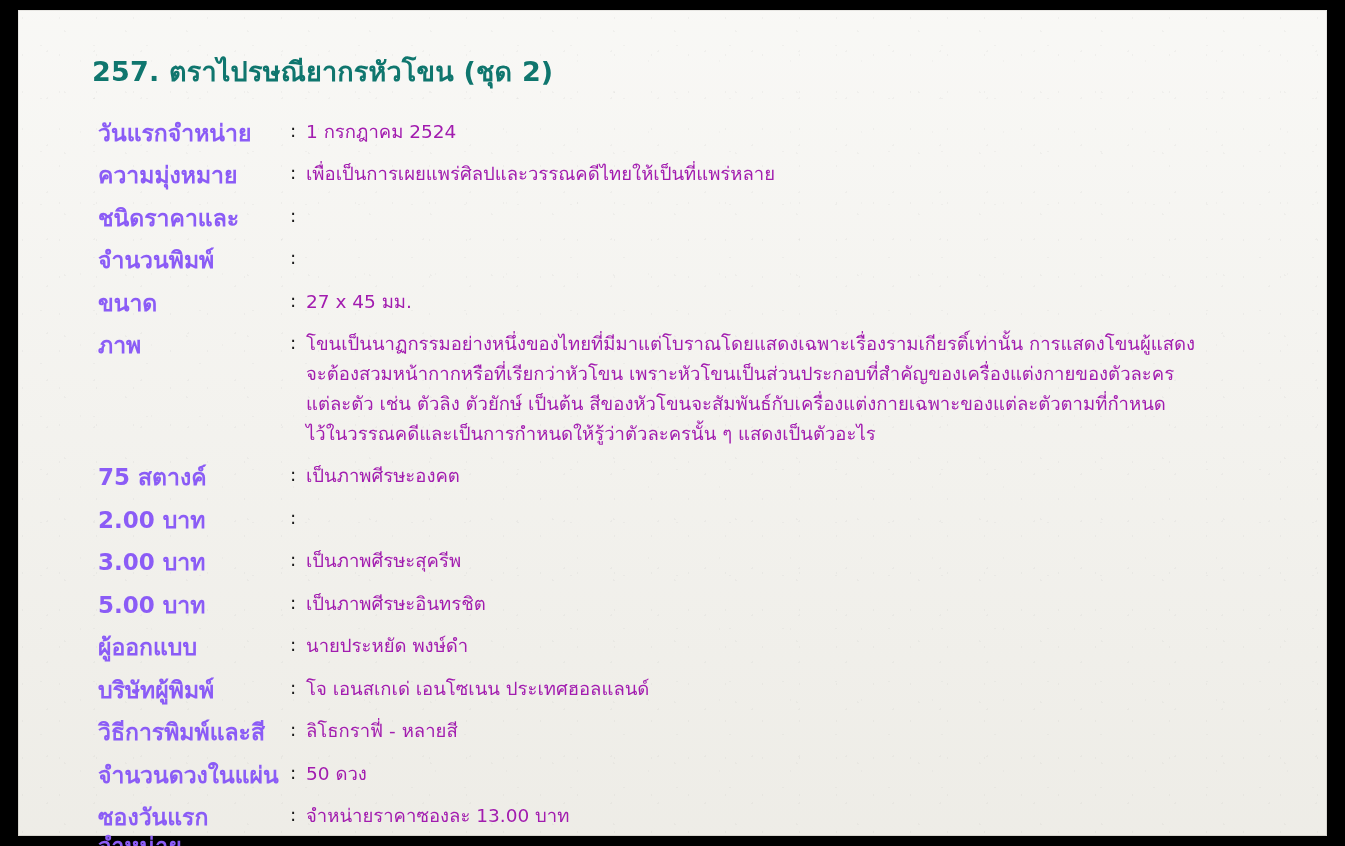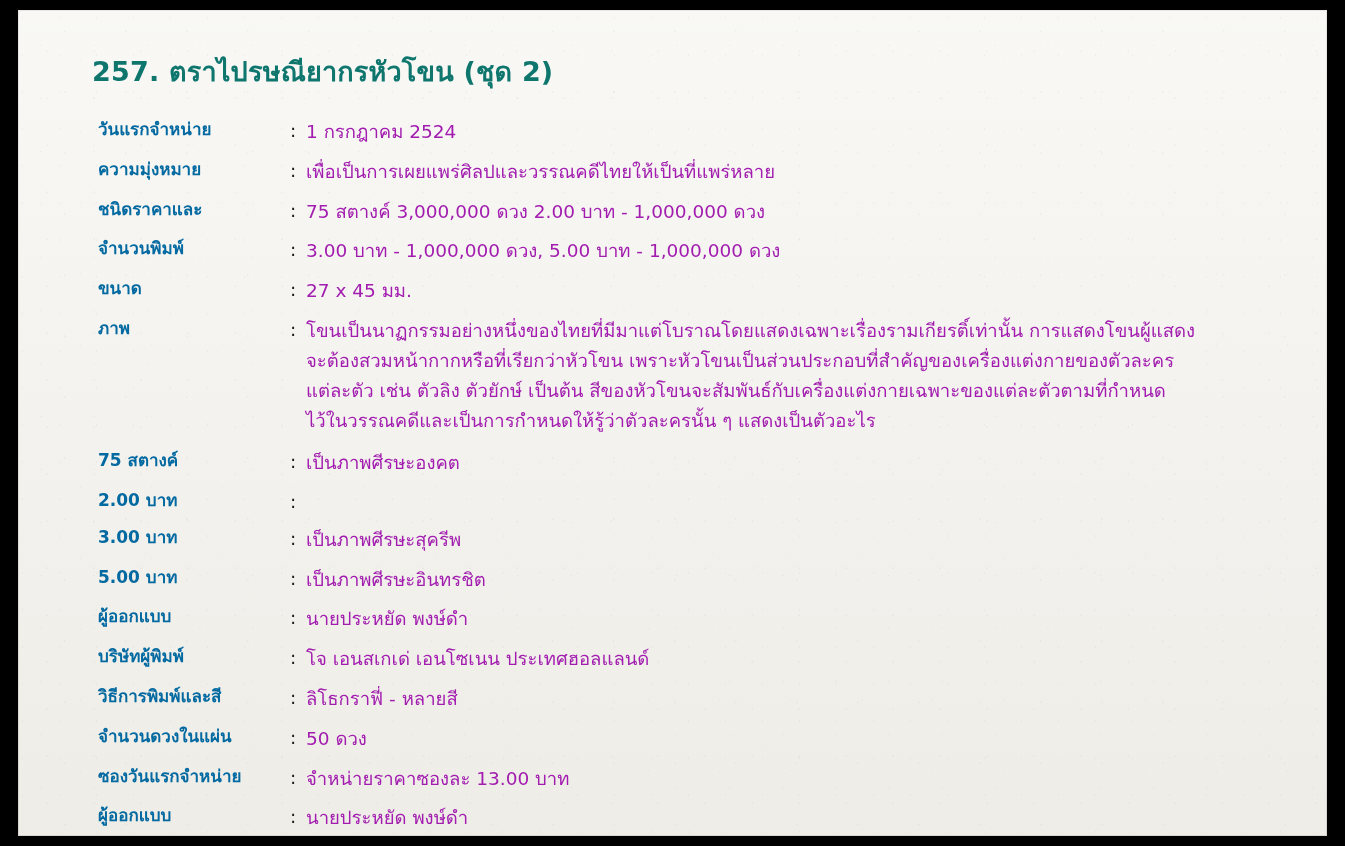"วันแรกจำหน่าย" .label { color: #0369a1 -> #8b5cf6; font-size: 17px -> 23px }
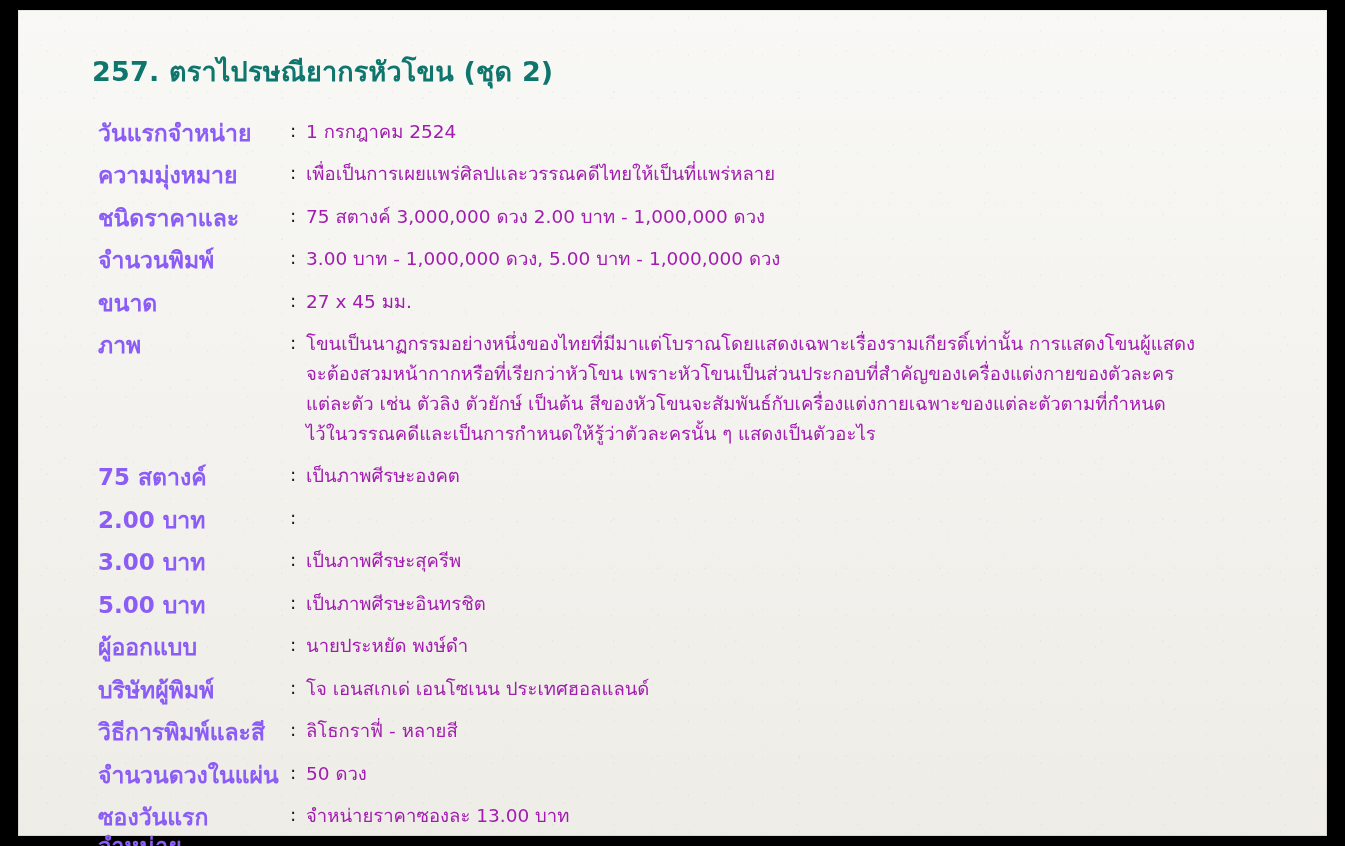"75 สตางค์ 3,000,000 ดวง 2.00" div.value { html: <div>75 สตางค์ 3,000,000 ดวง 2.00 บาท - 1,000,000 ดวง</div> -> none }
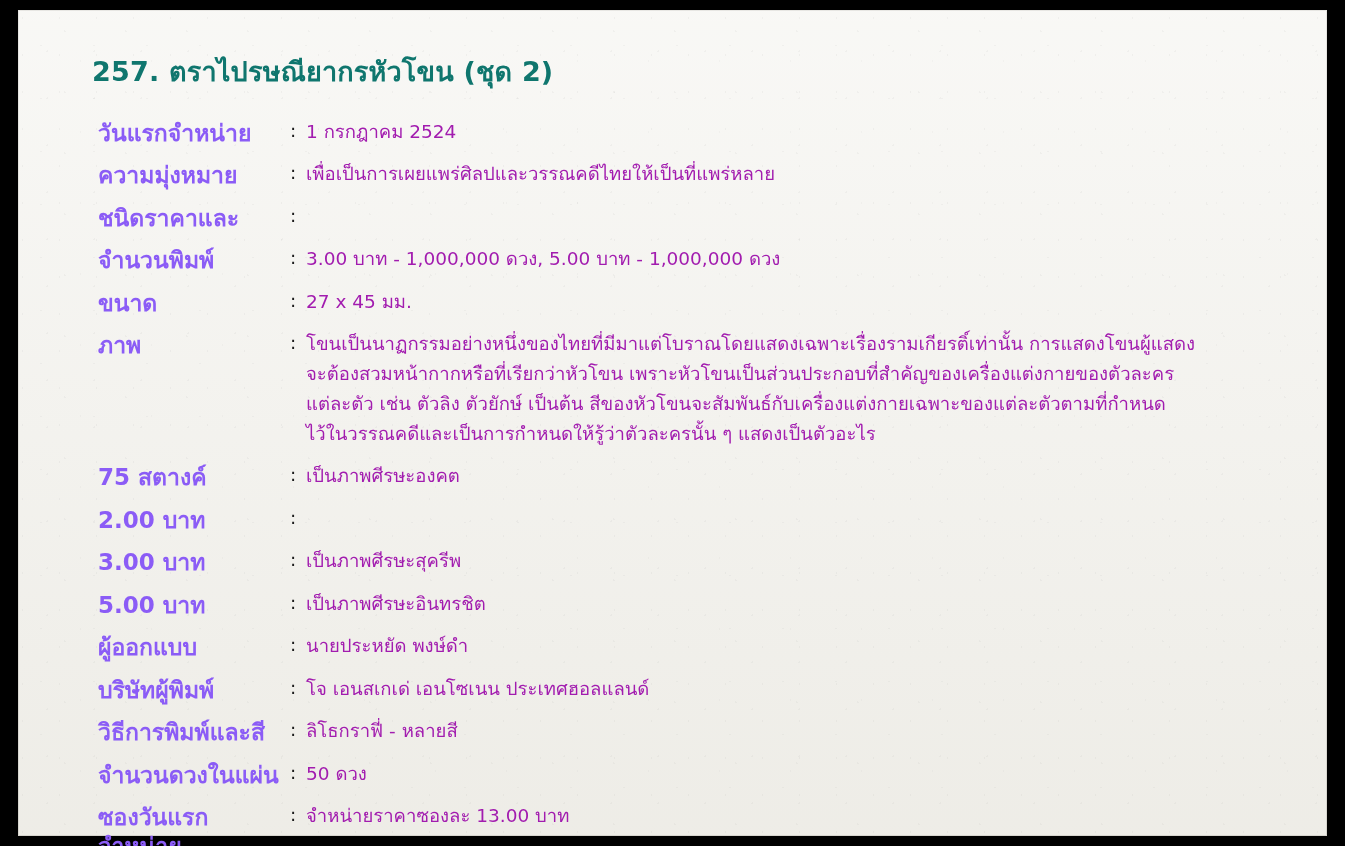"3.00 บาท - 1,000,000 ดวง," div.value { html: <div>3.00 บาท - 1,000,000 ดวง, 5.00 บาท - 1,000,000 ดวง</div> -> none }
